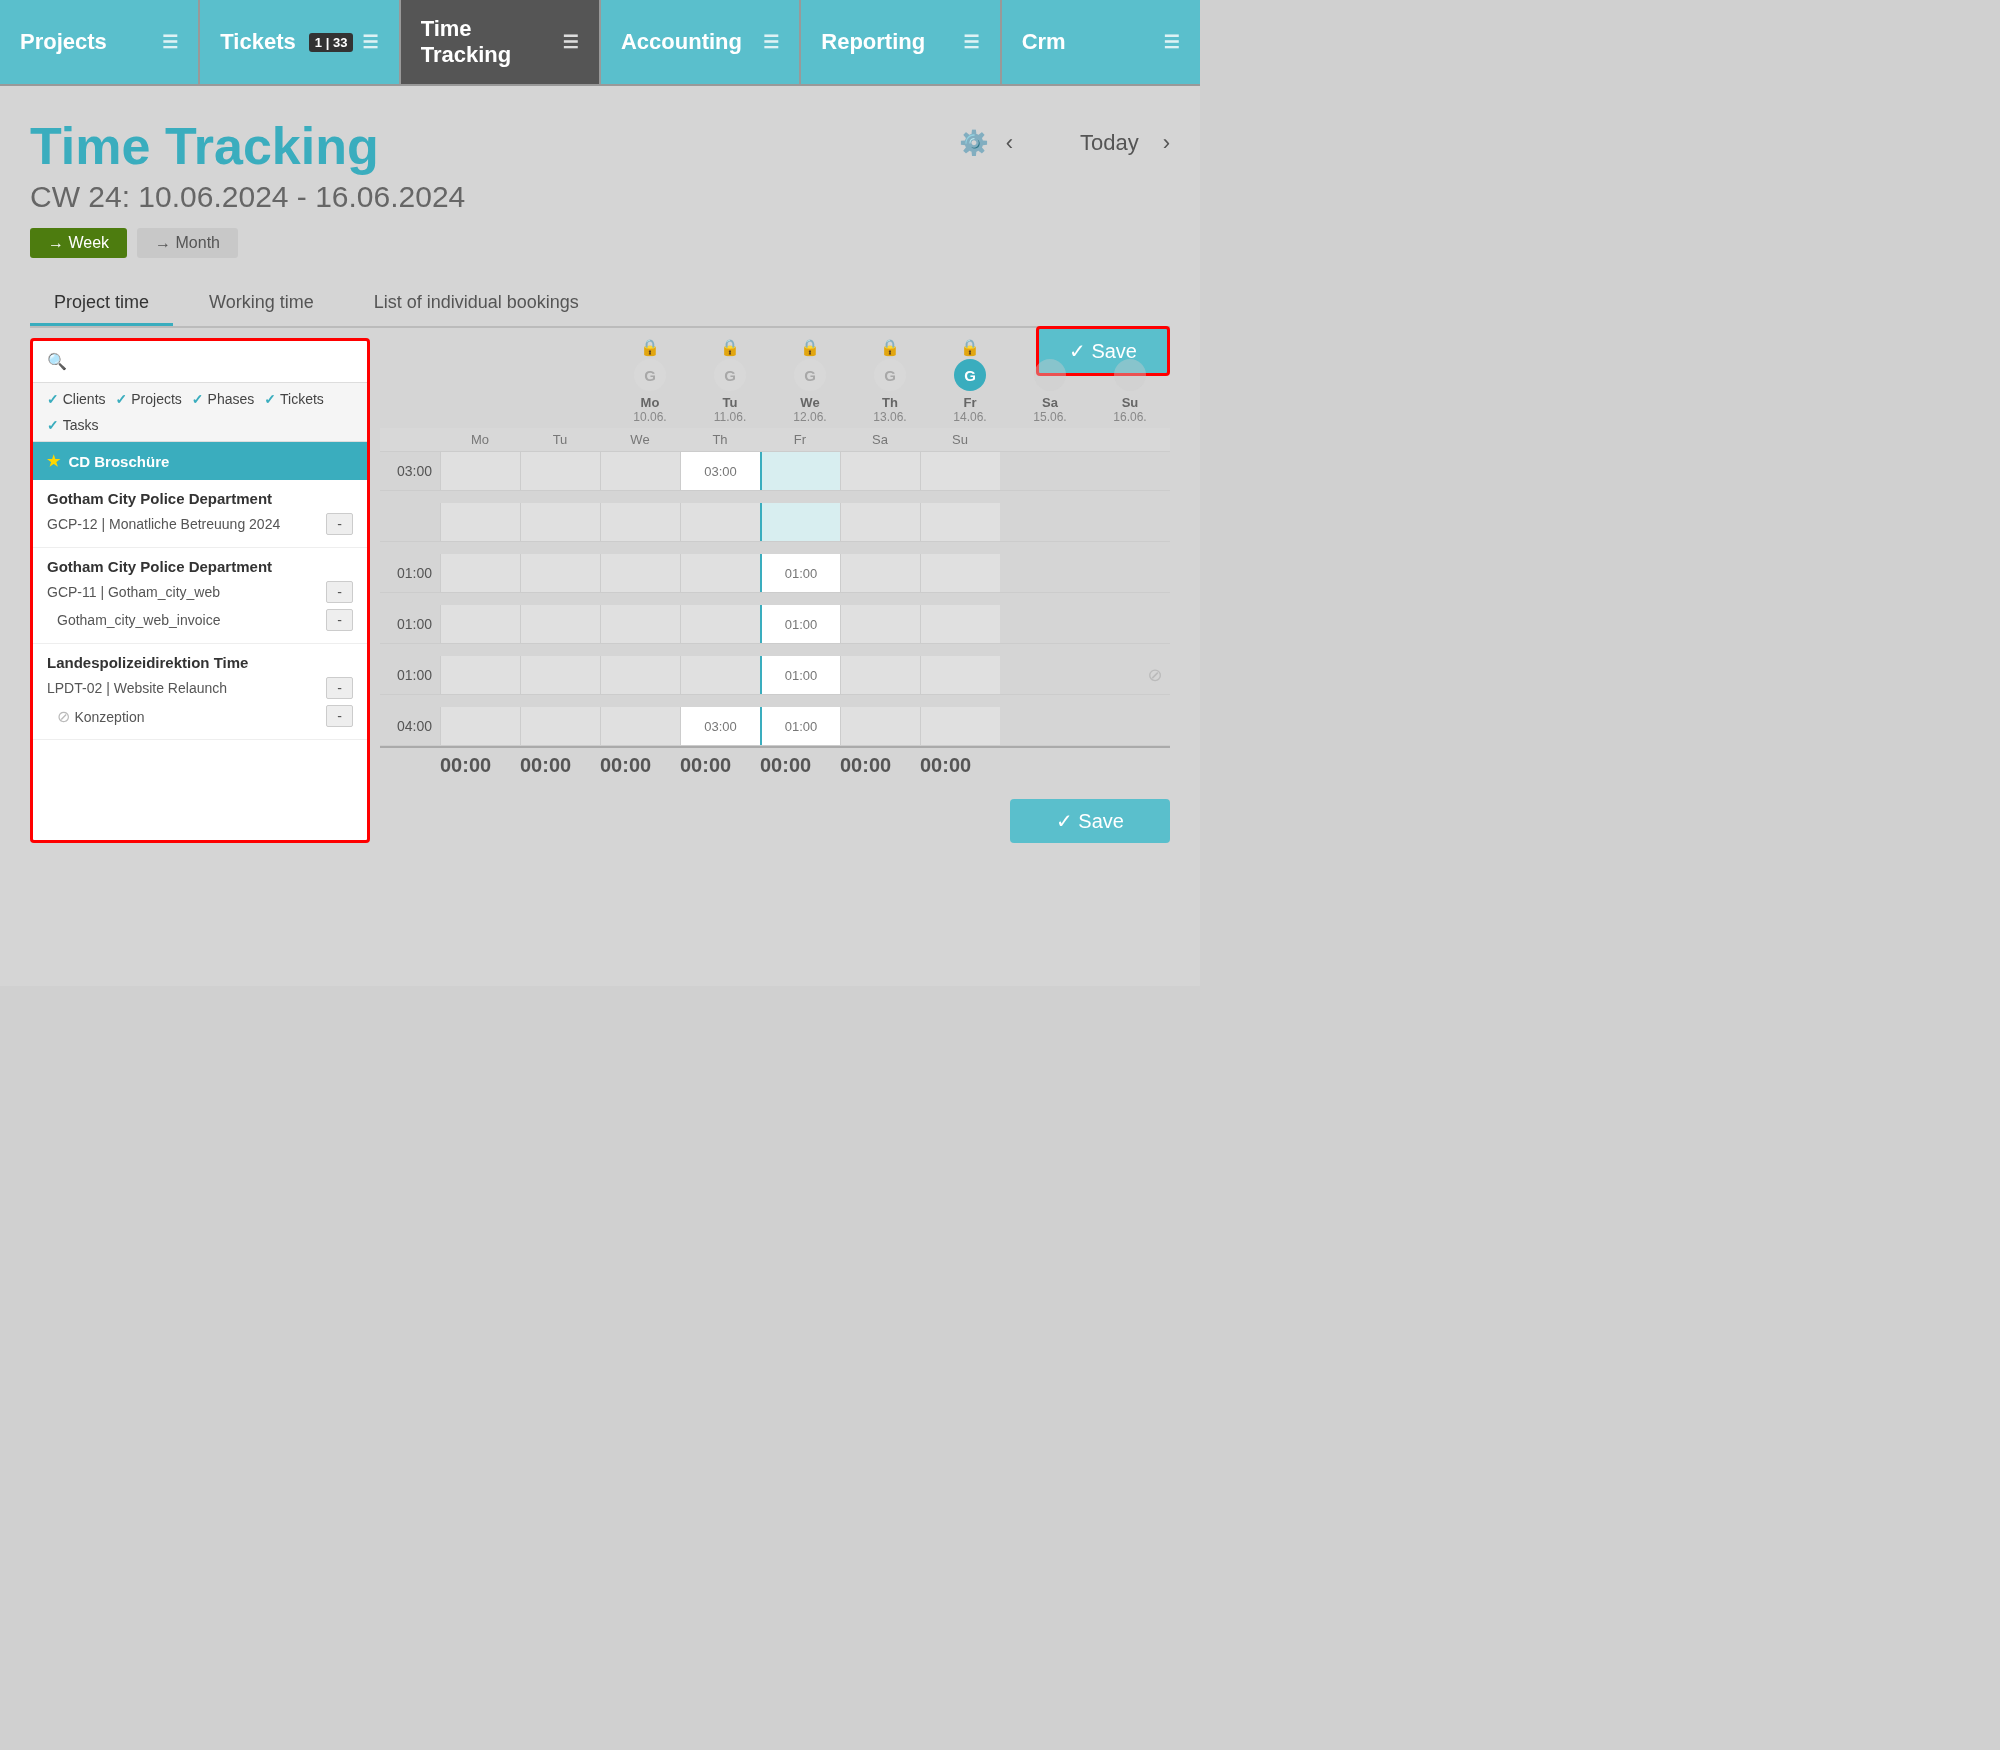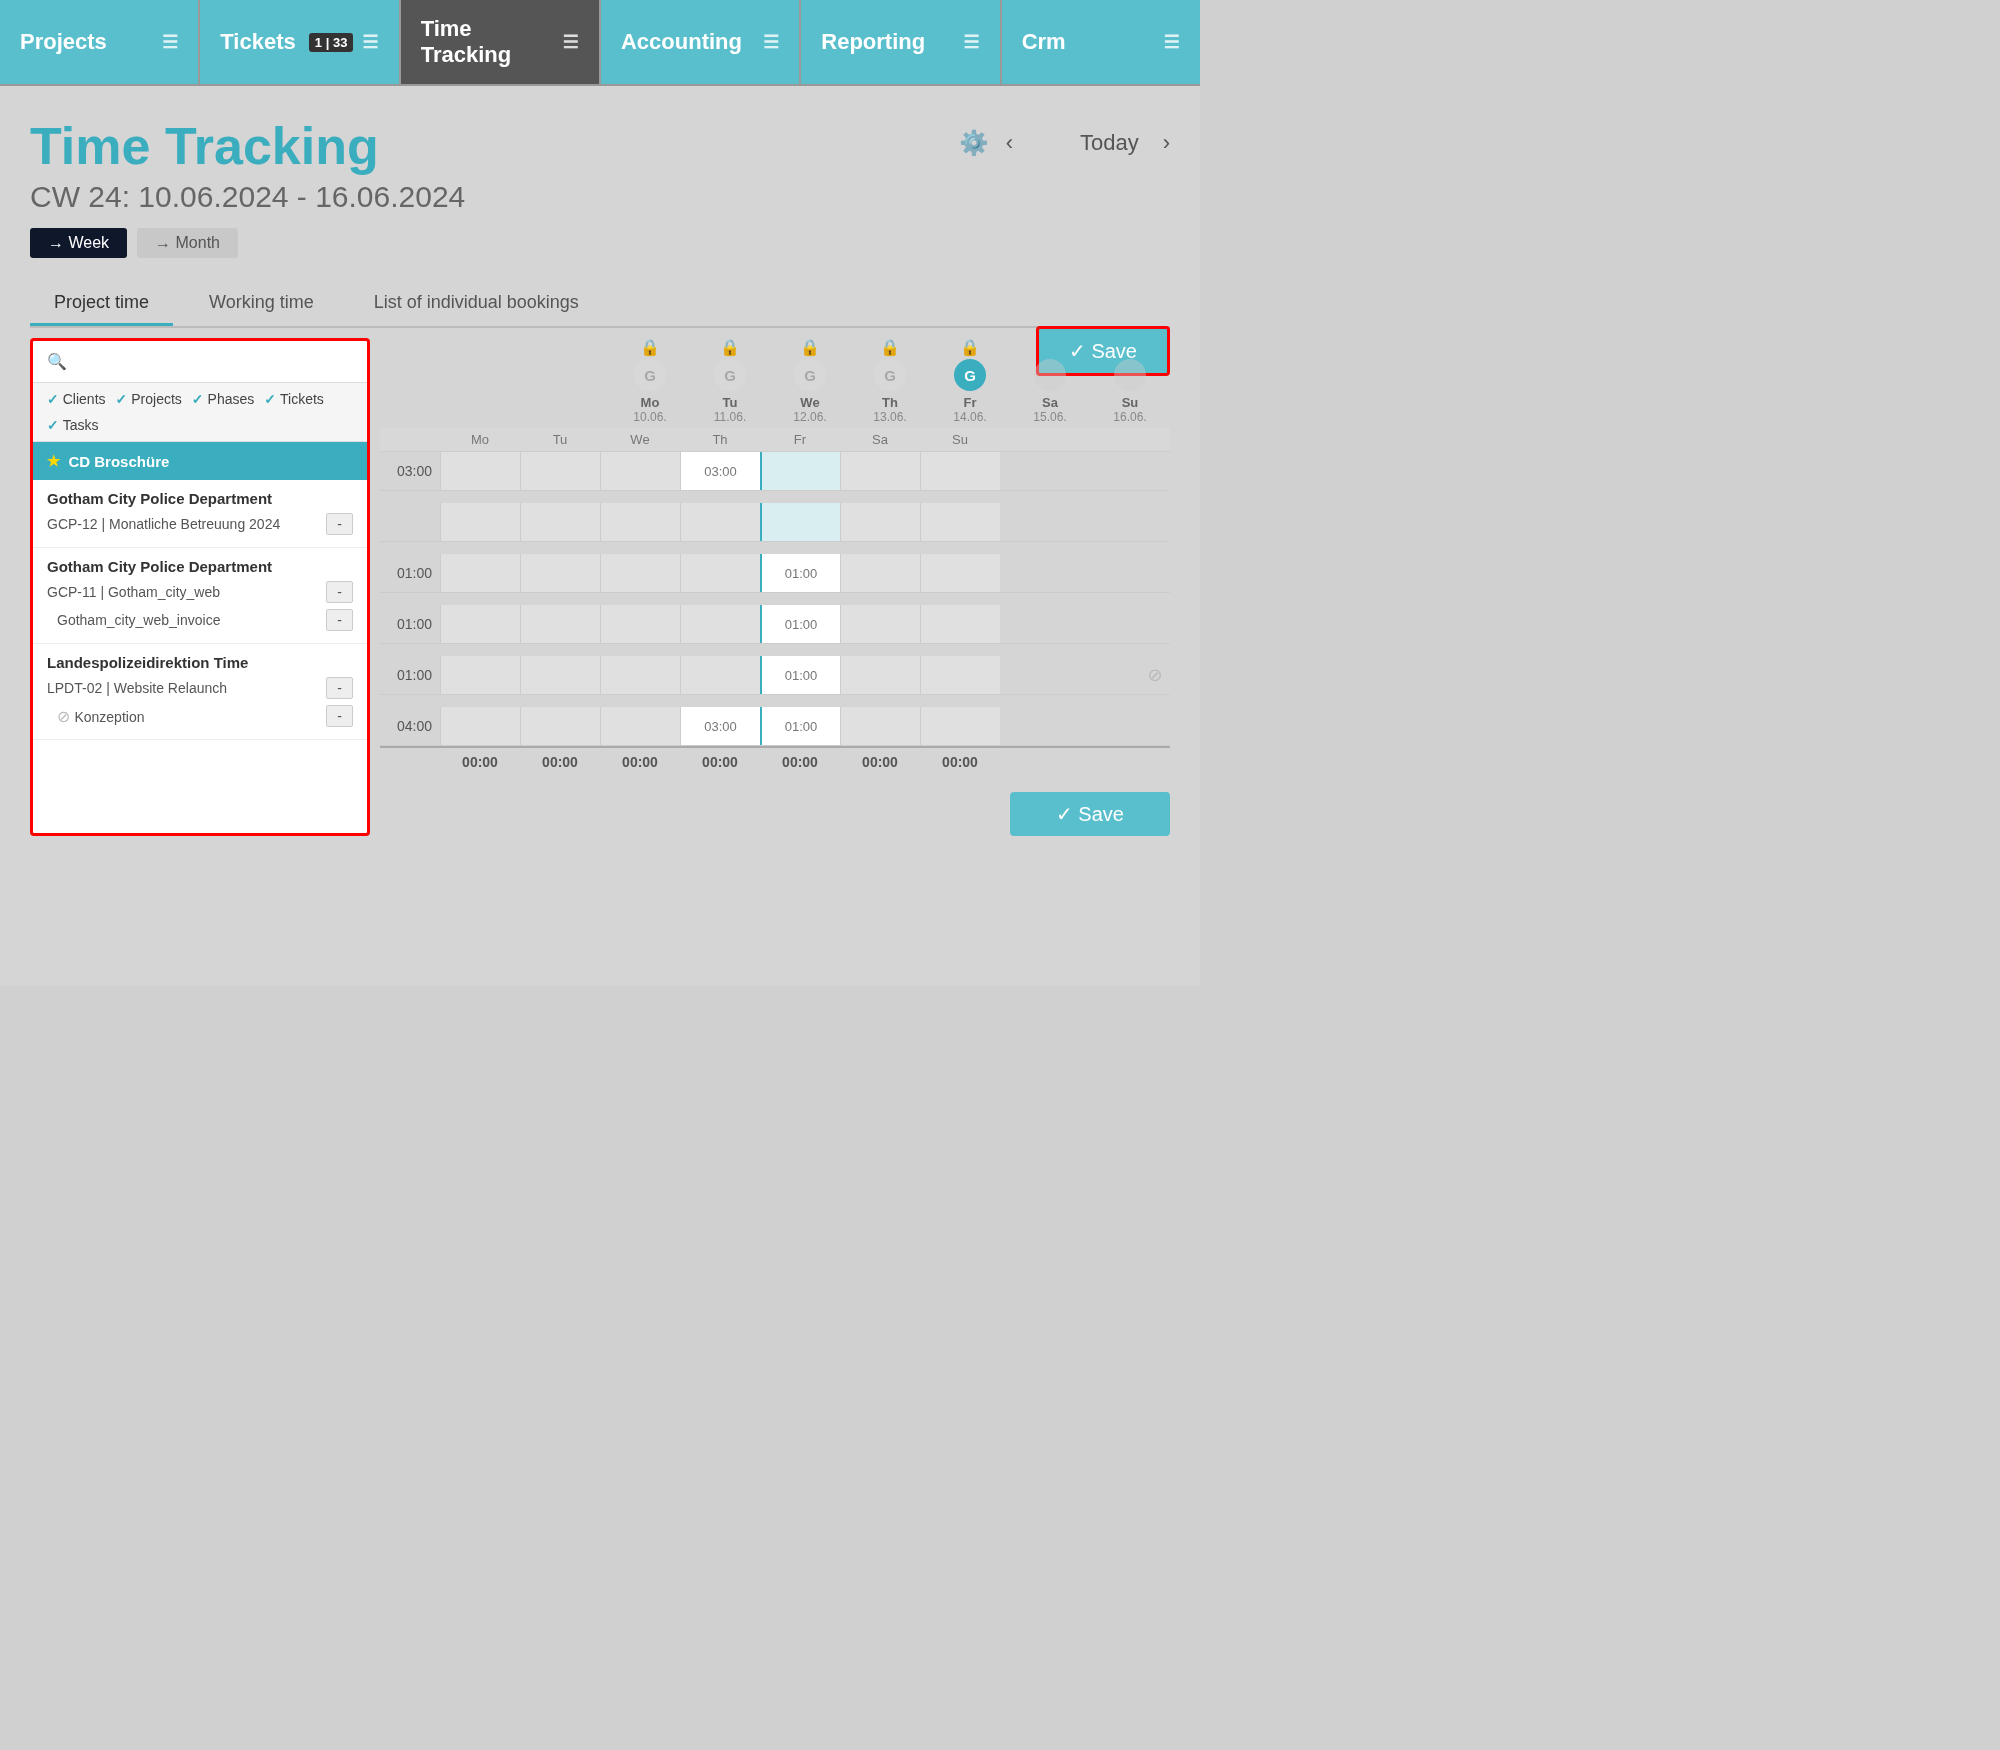"→ Week" .view-btn.active { background: #0f172a -> #4d7c0f }
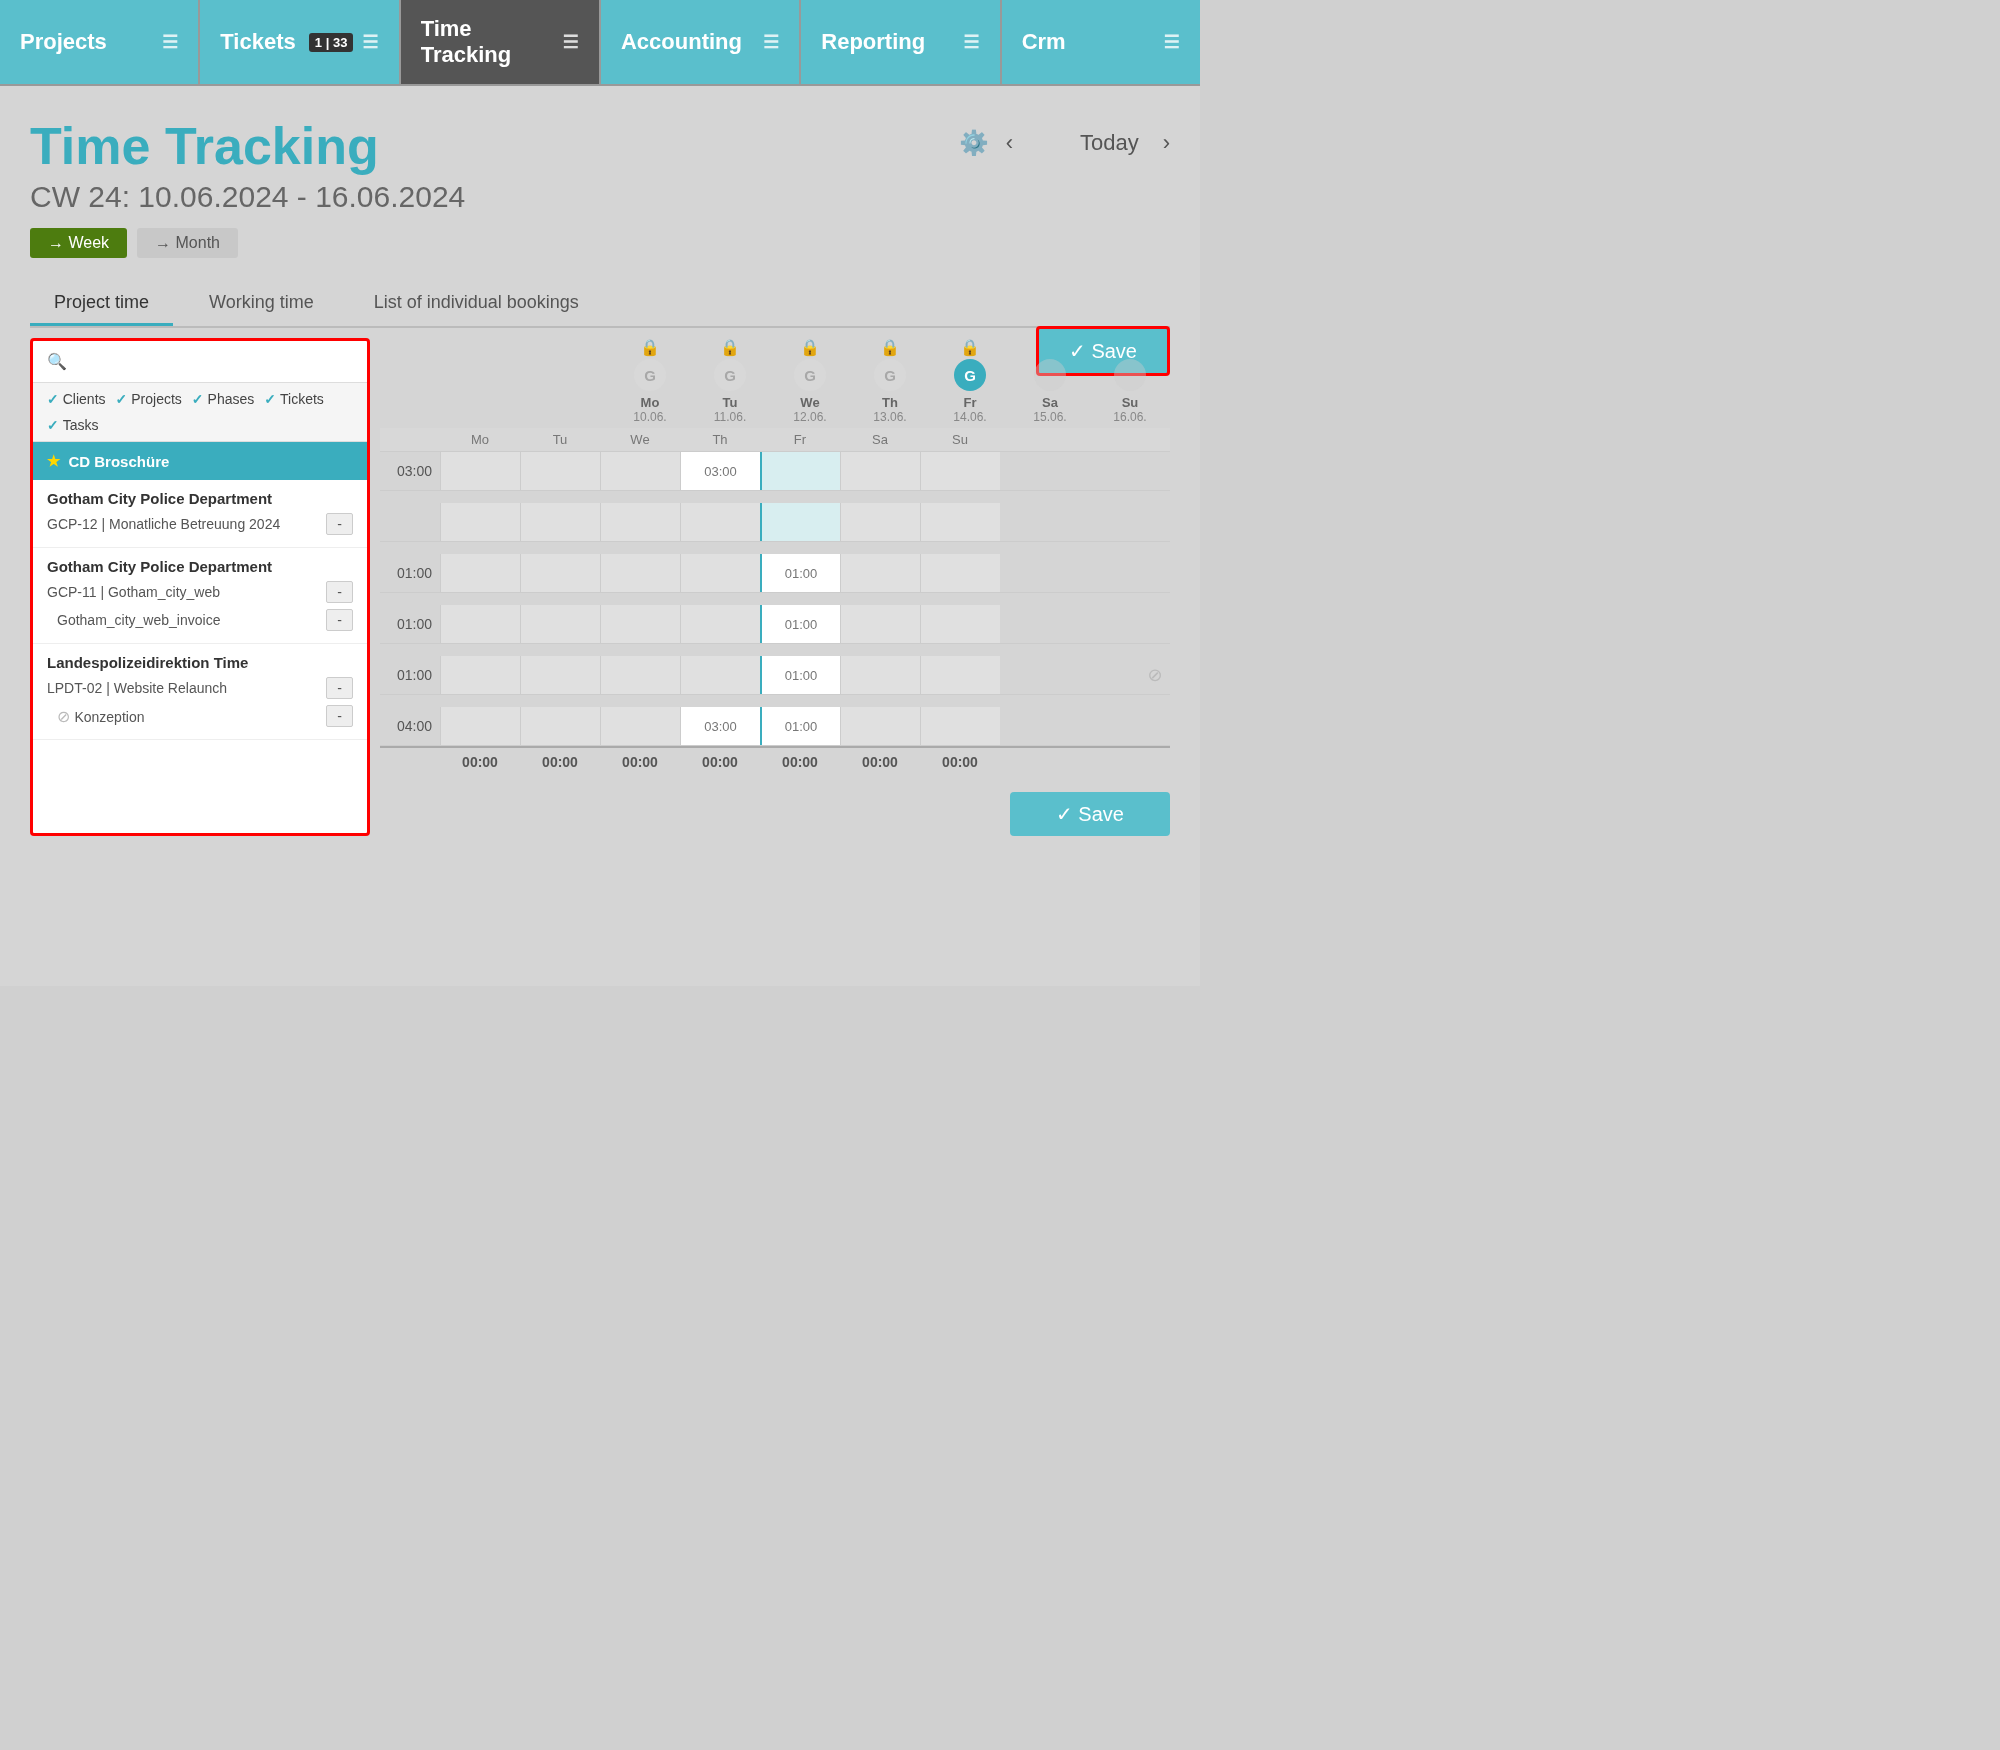"00:00" .total-cell { font-size: 14px -> 20px; text-align: center -> left }
